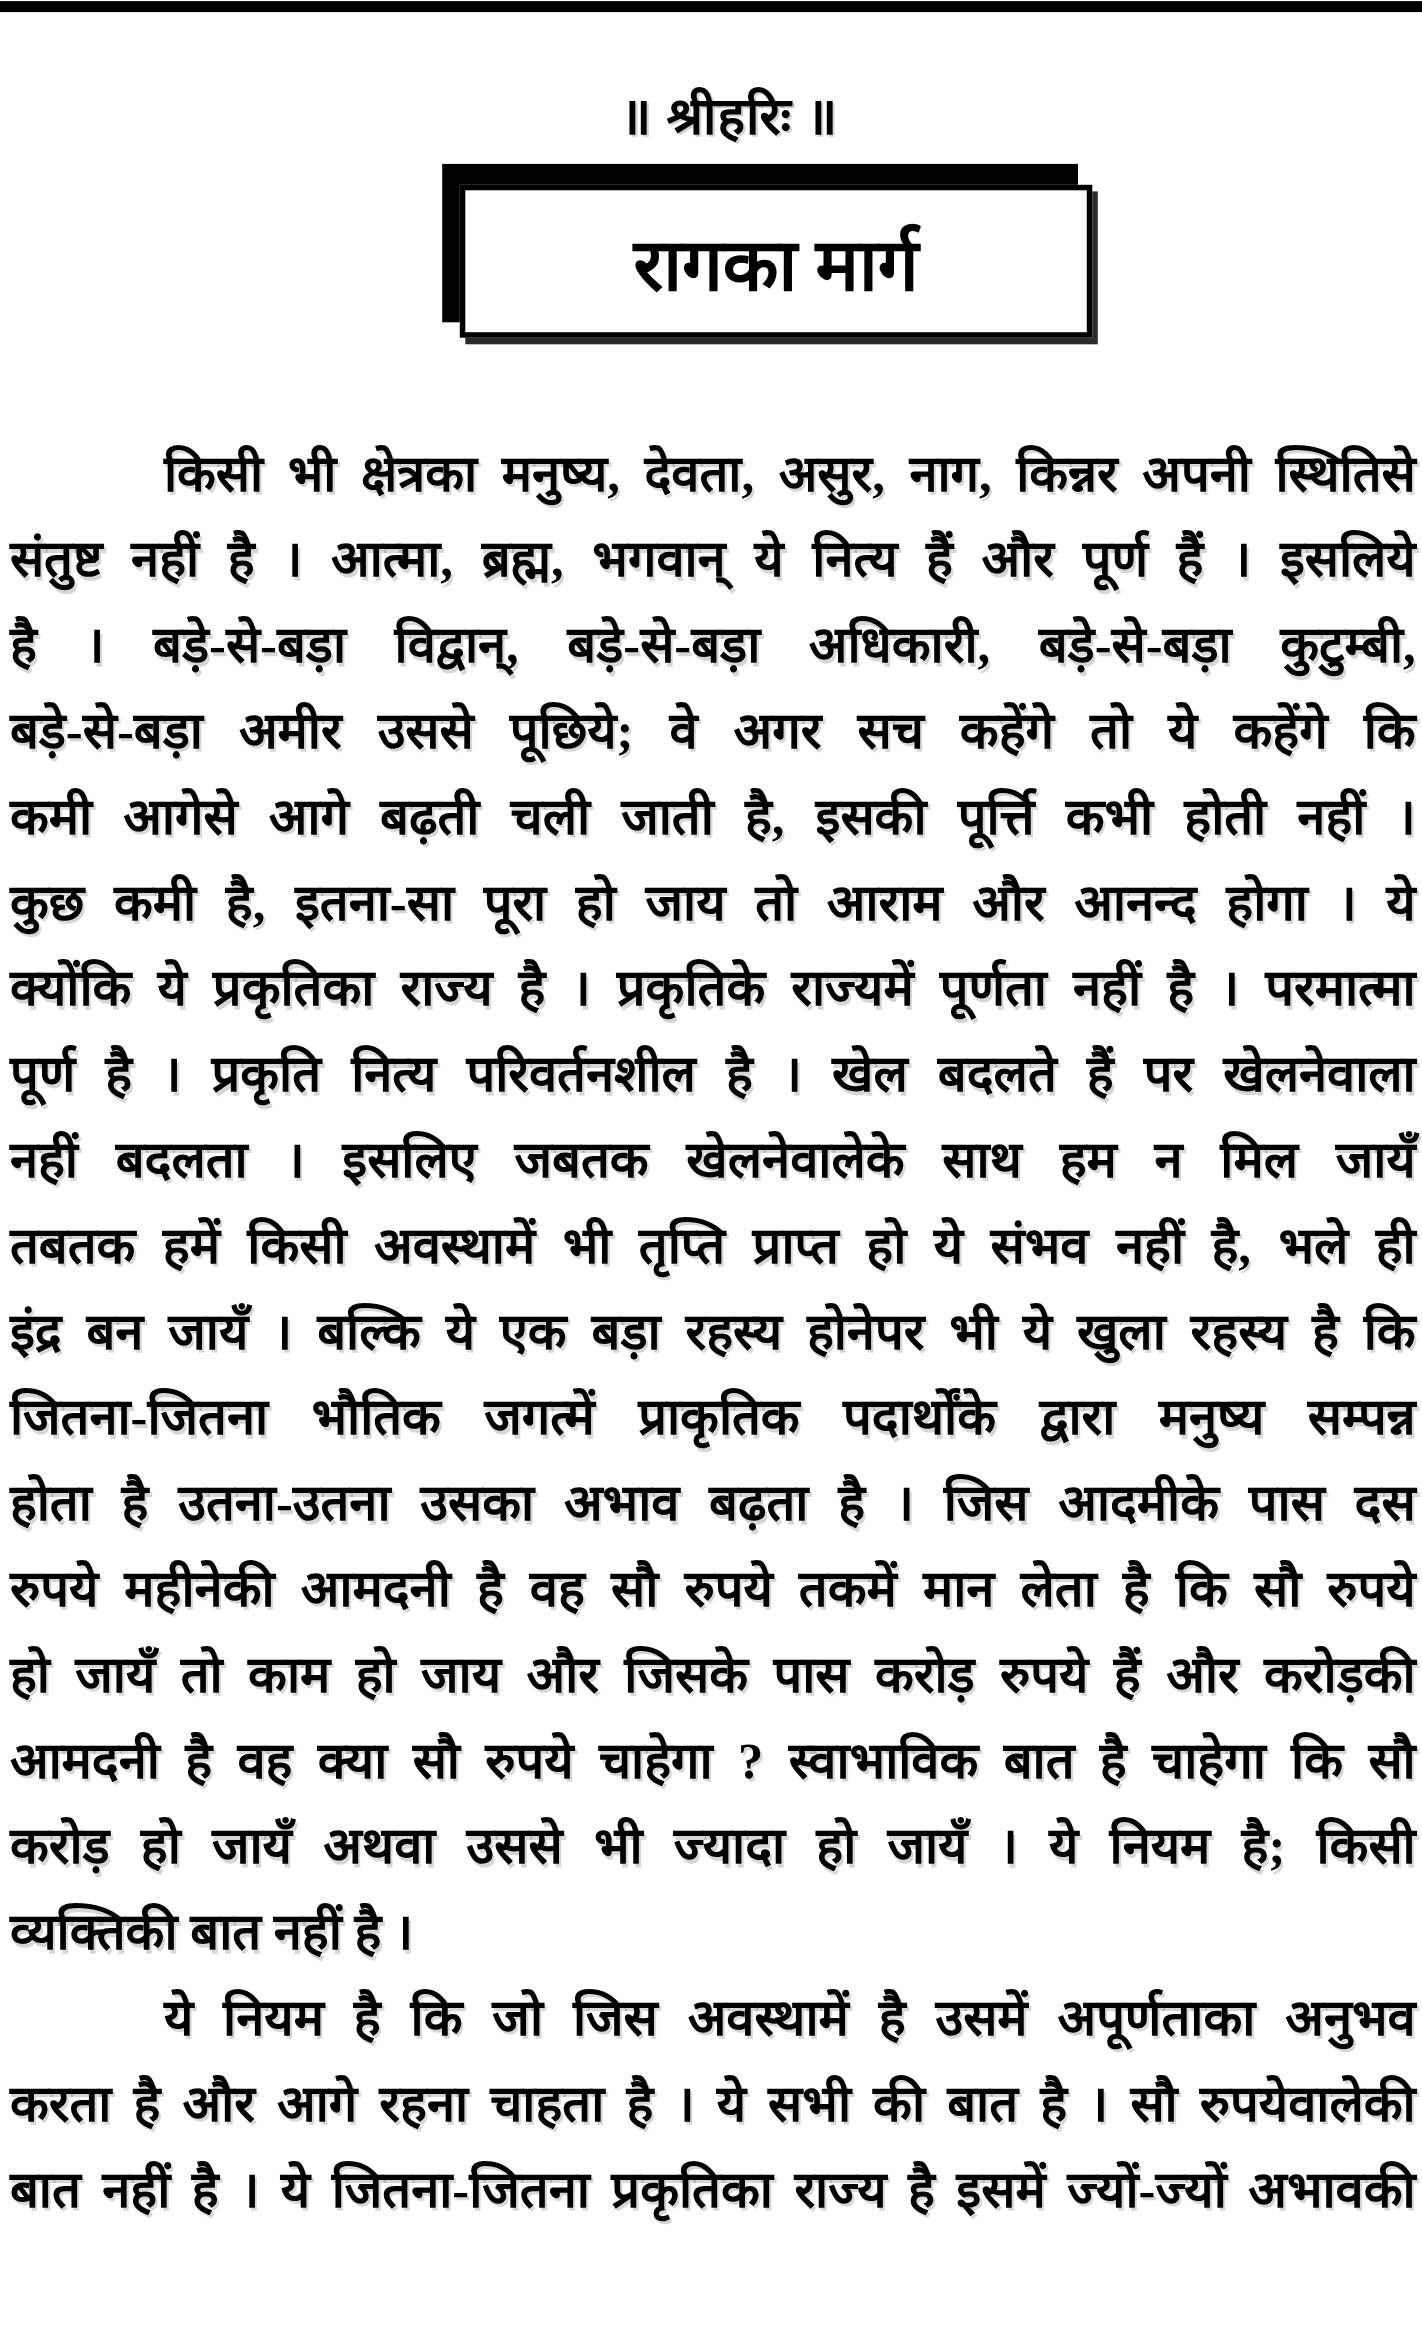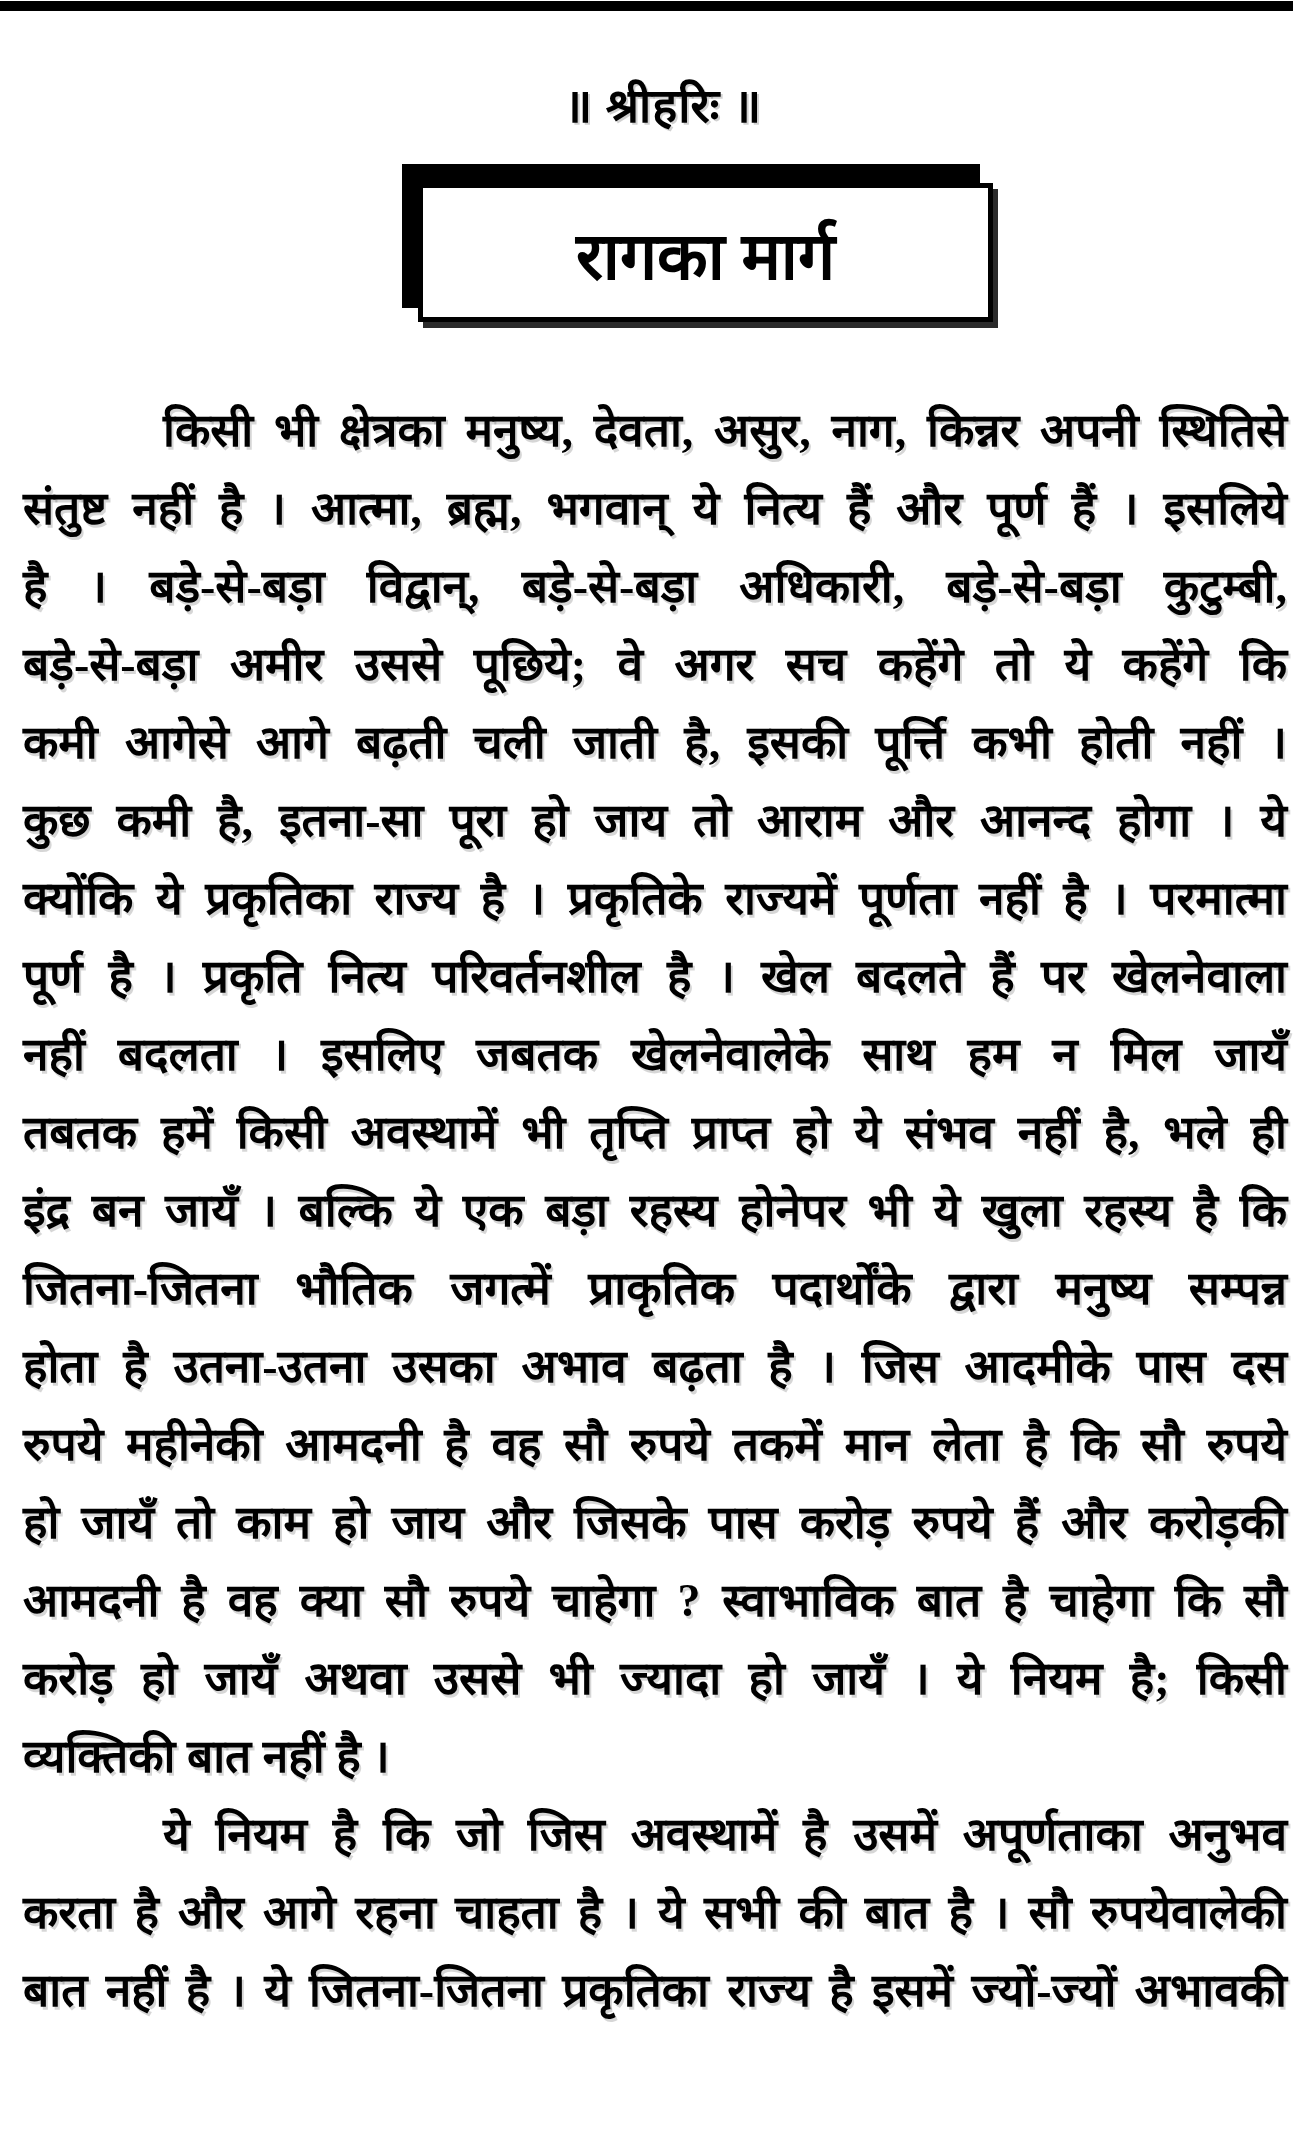"रागका मार्ग" .title-area { top: 183px -> 168px }
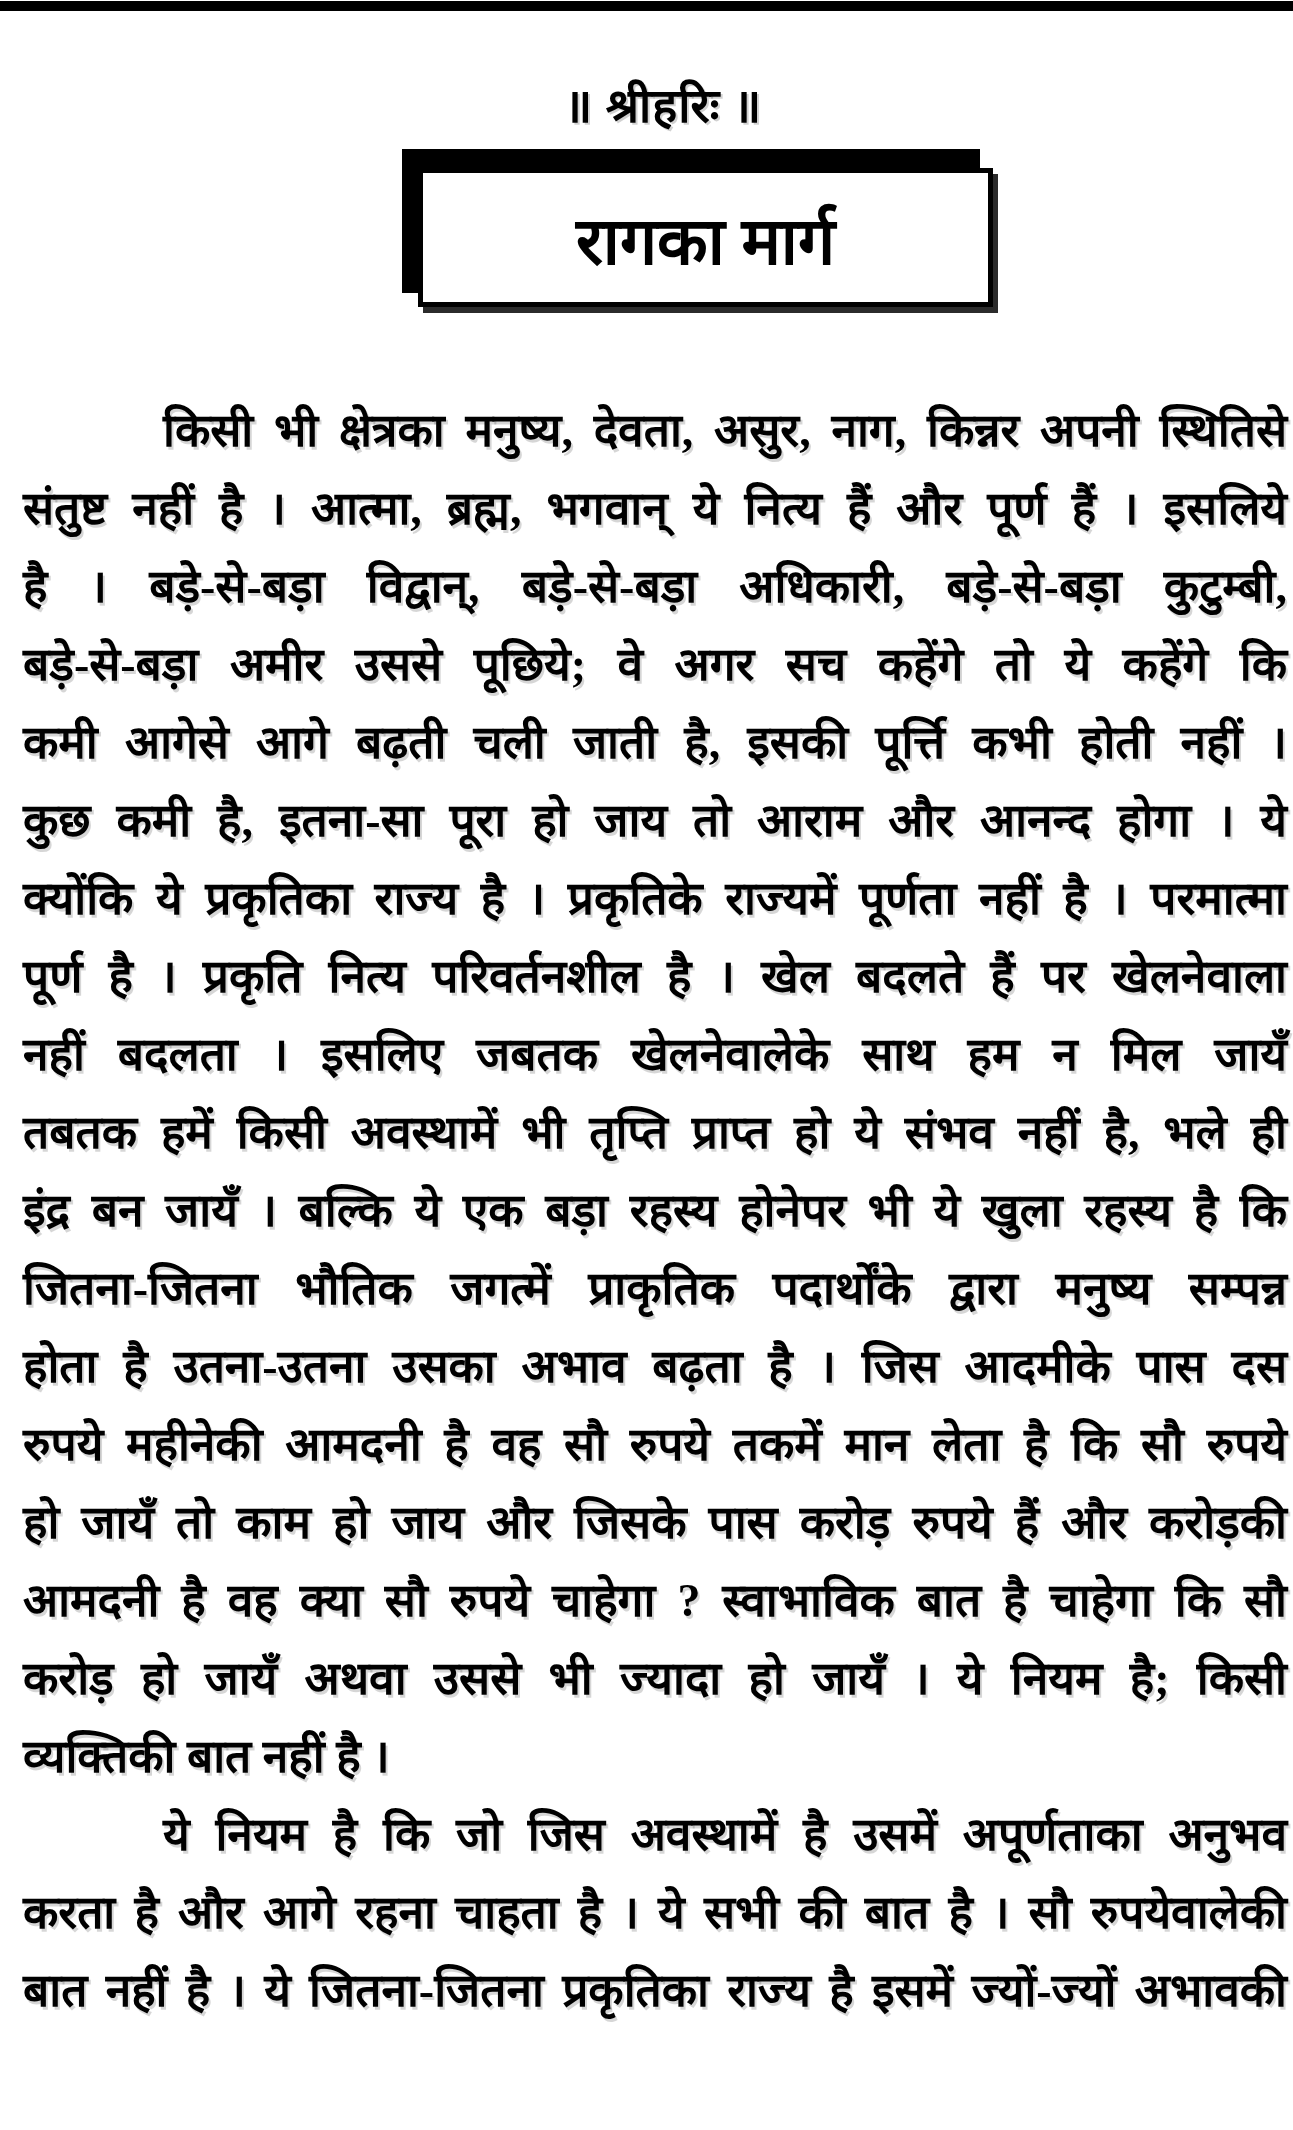"किसी भी क्षेत्रका मनुष्य, देवता," .body-text { left: 23px -> 9px }
